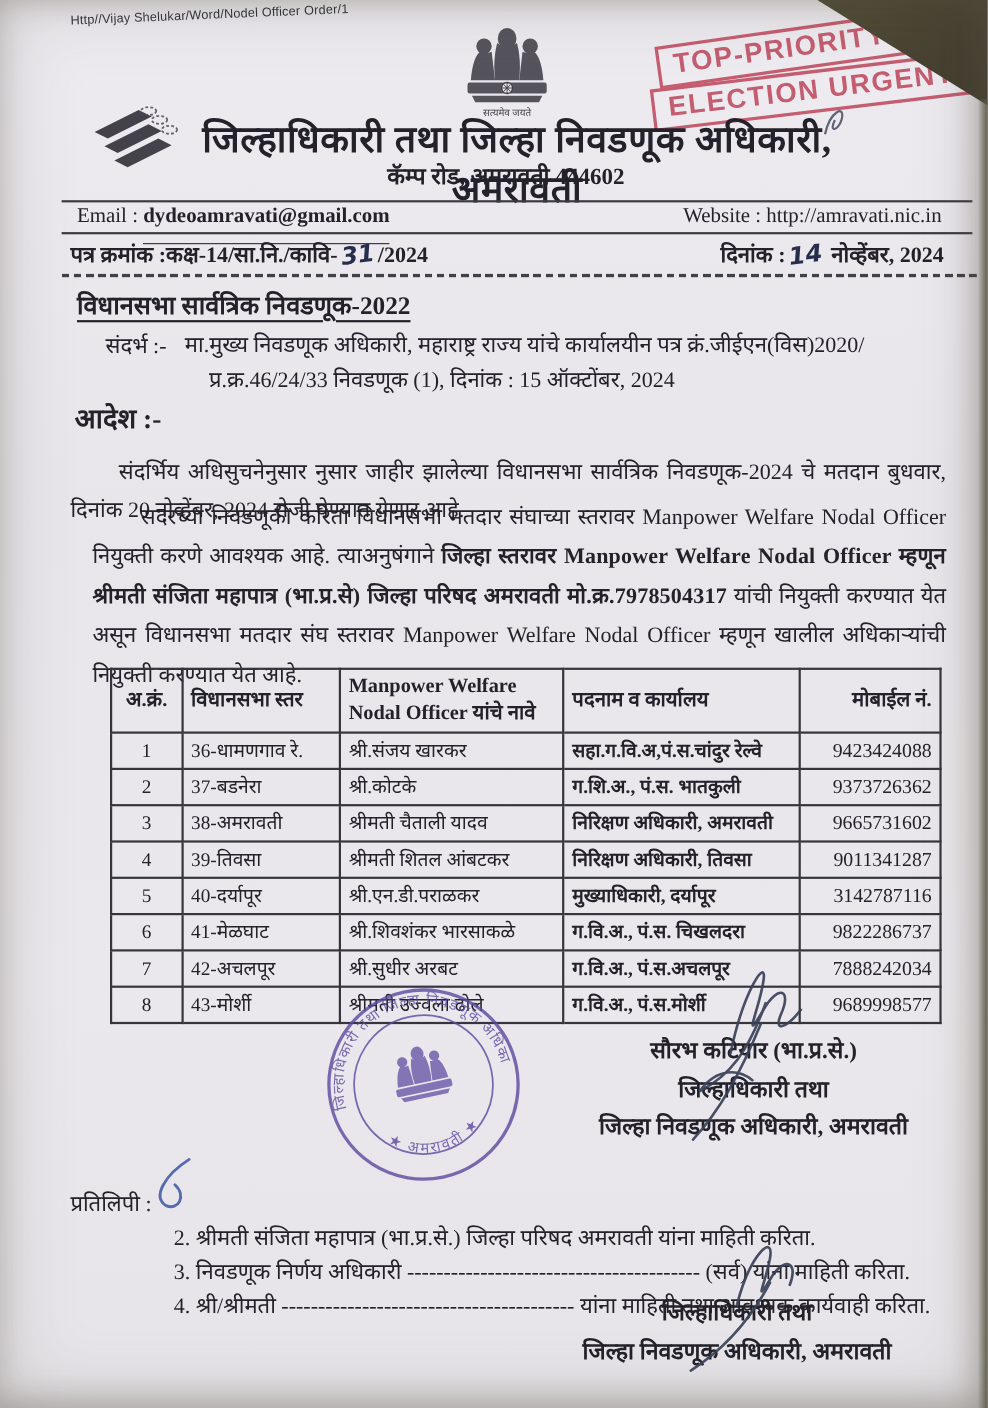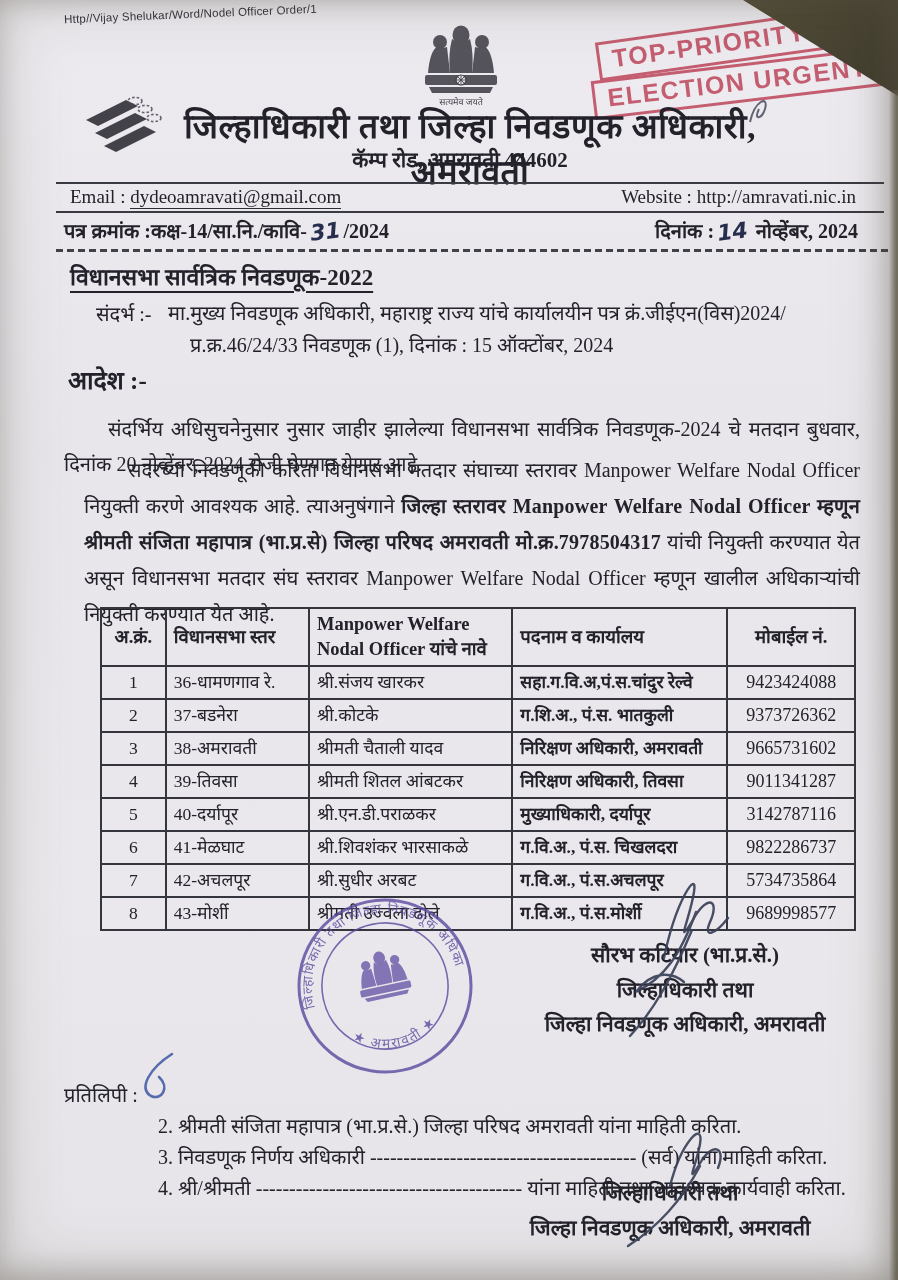"dydeoamravati@gmail.com" .contact-row .email-val { font-weight: none -> bold; padding-bottom: 1px -> 14px }
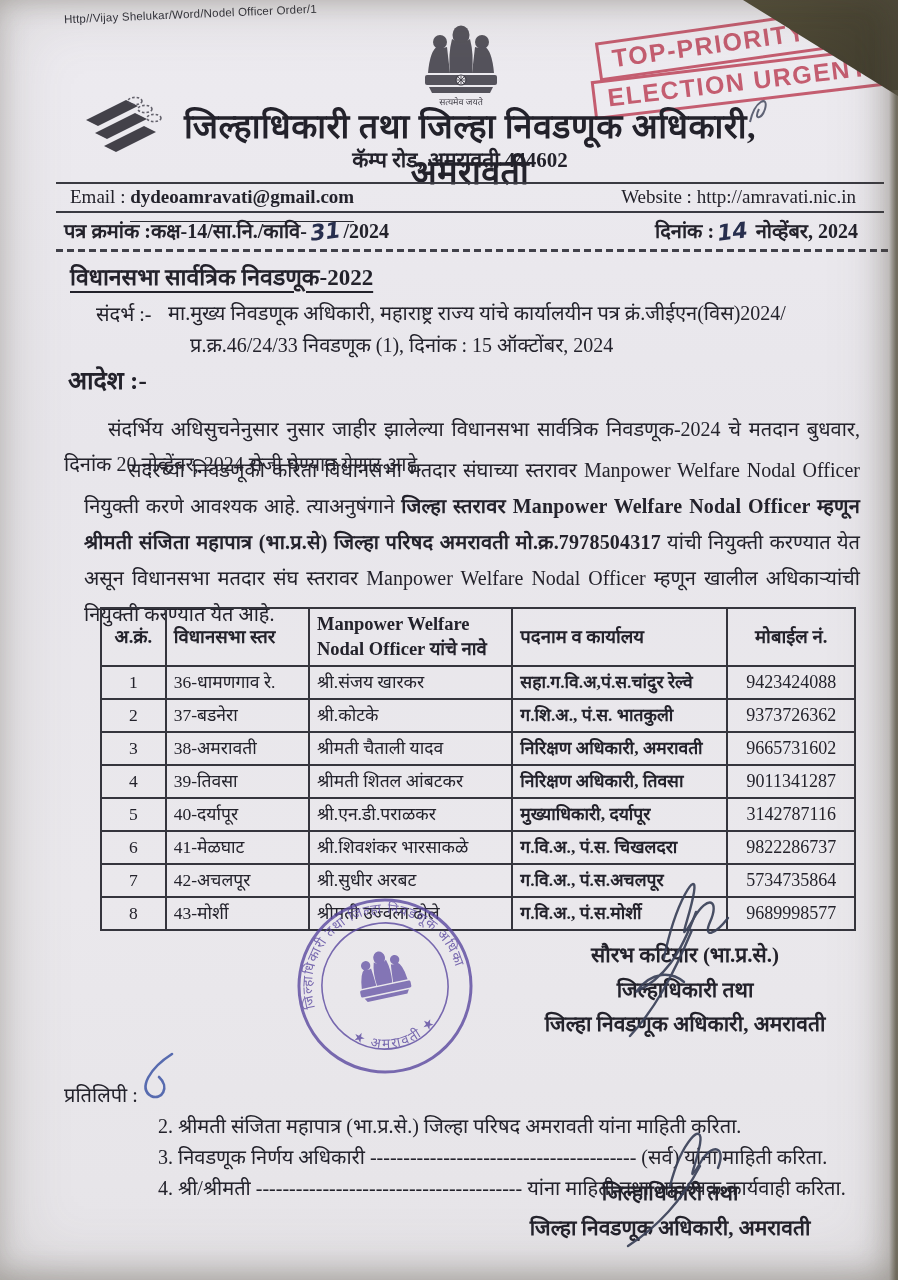"मा.मुख्य निवडणूक अधिकारी, महाराष्ट्र" div.ref-line1 { text: 2024/ -> 2020/ }
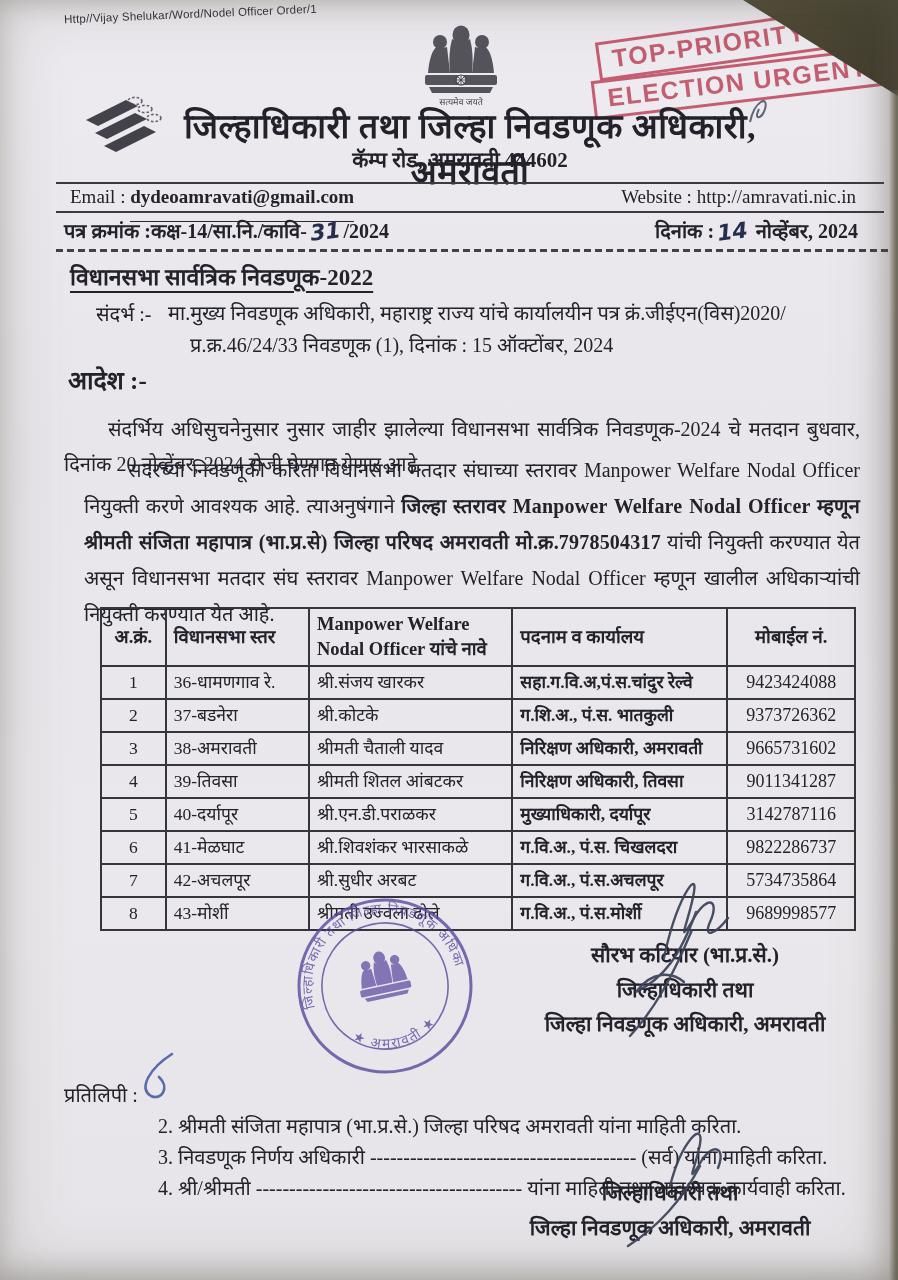"मोबाईल नं." .c-mo { text-align: center -> right }
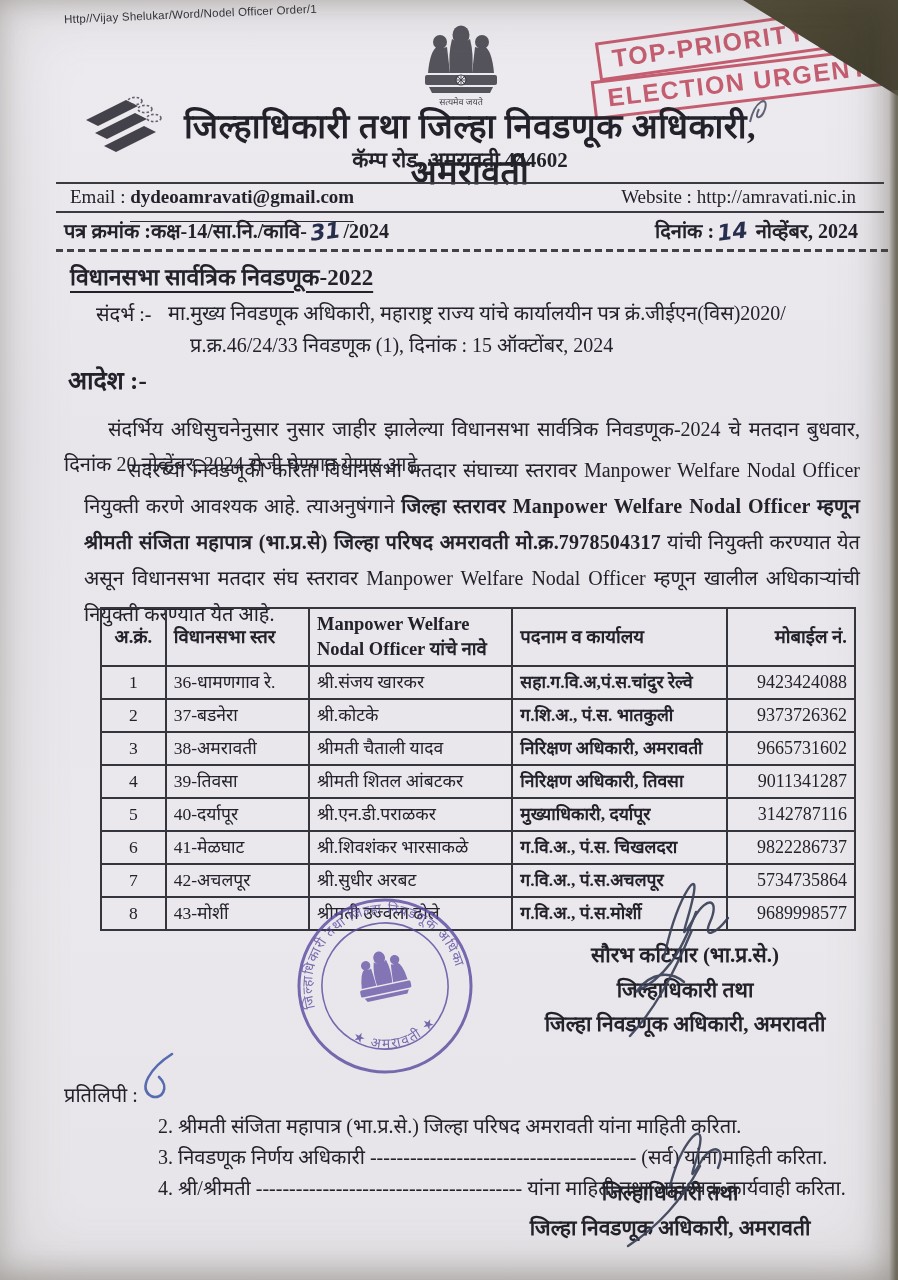"5734735864" td.c-mo { text: 5734735864 -> 7888242034 }
